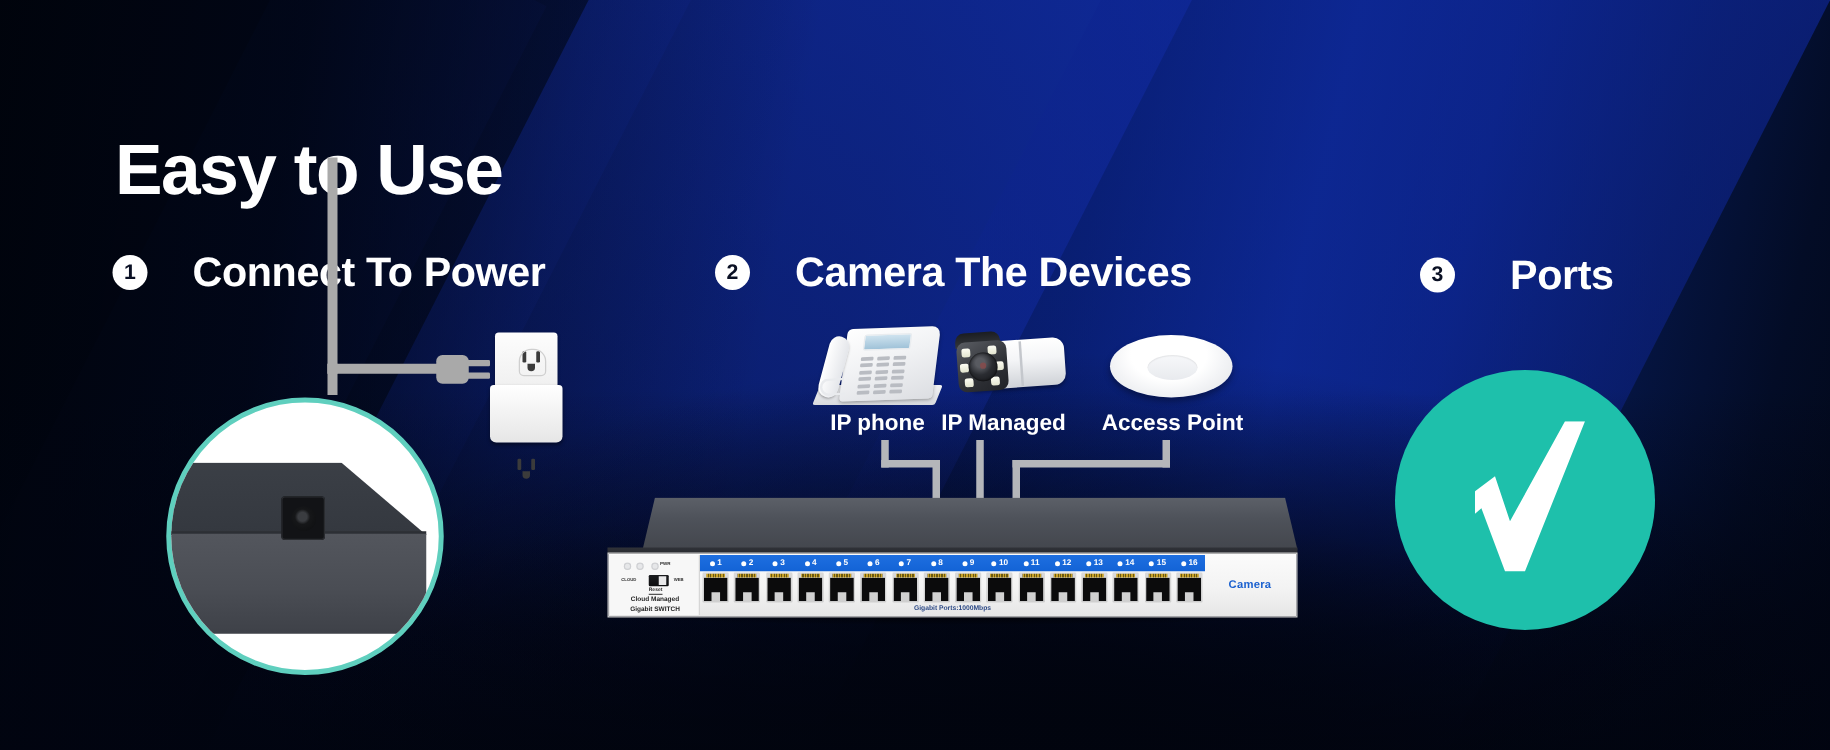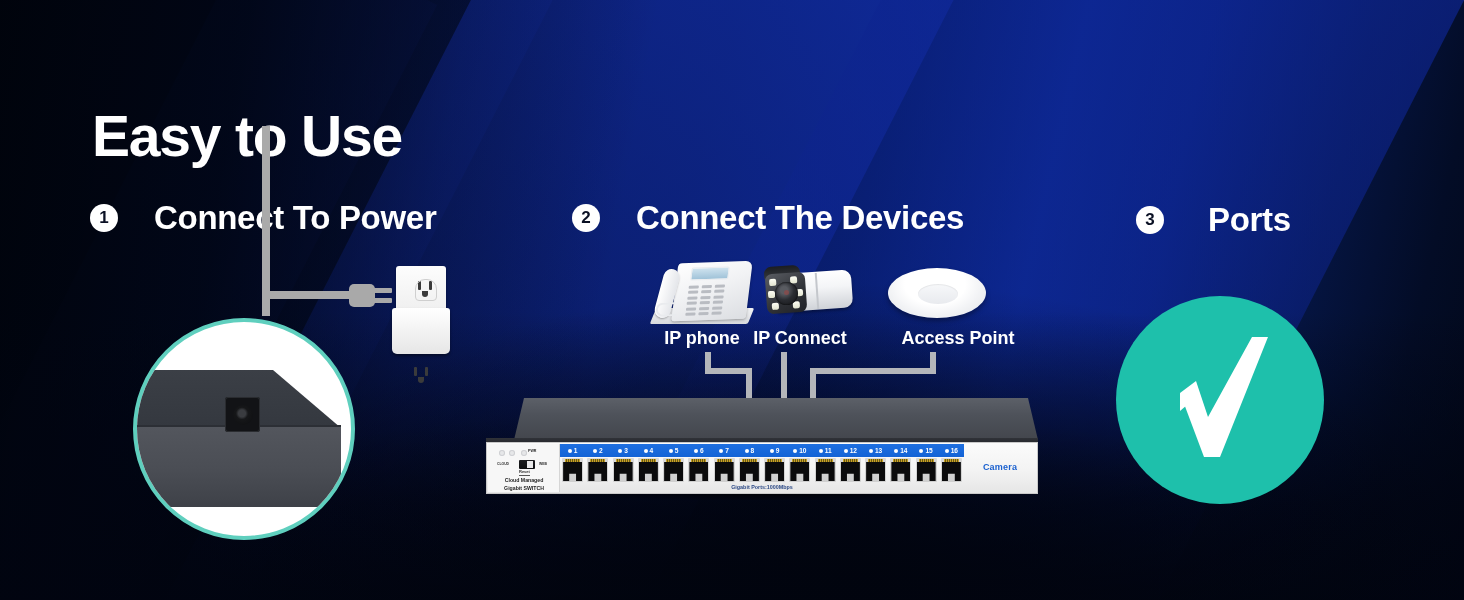"Connect The Devices" span.step-label { text: Connect -> Camera }
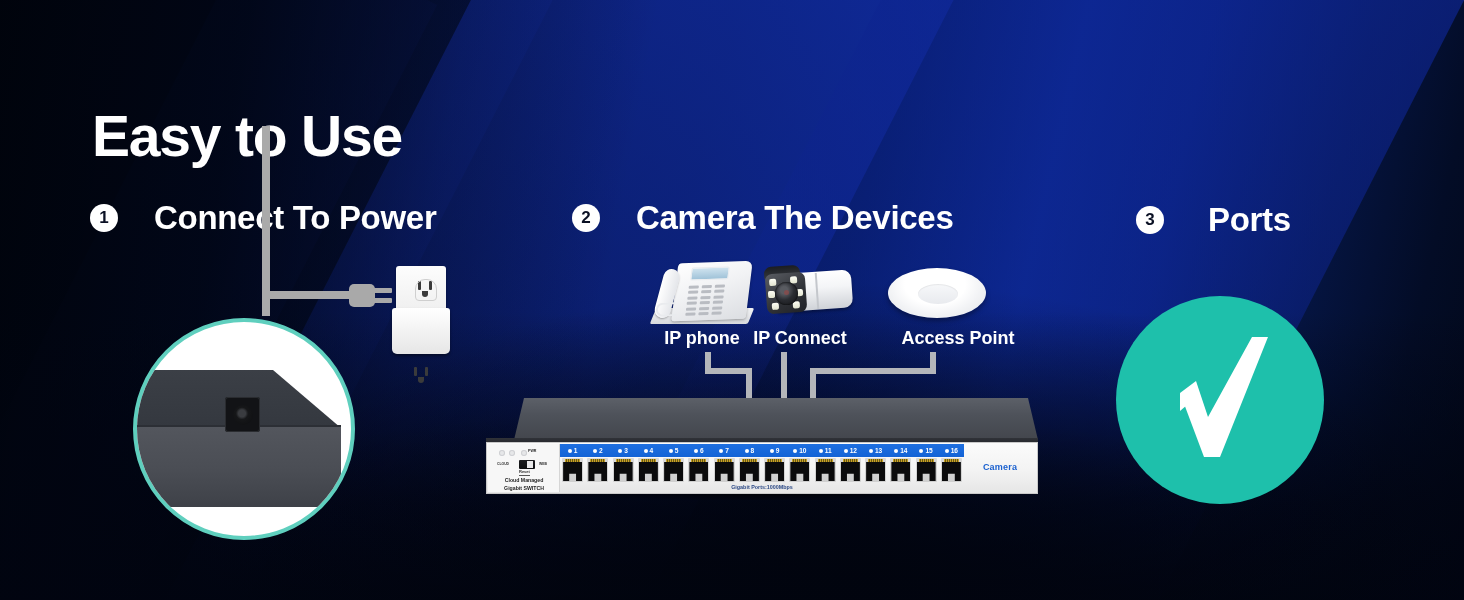"IP Connect" div.device-label { text: Connect -> Managed }
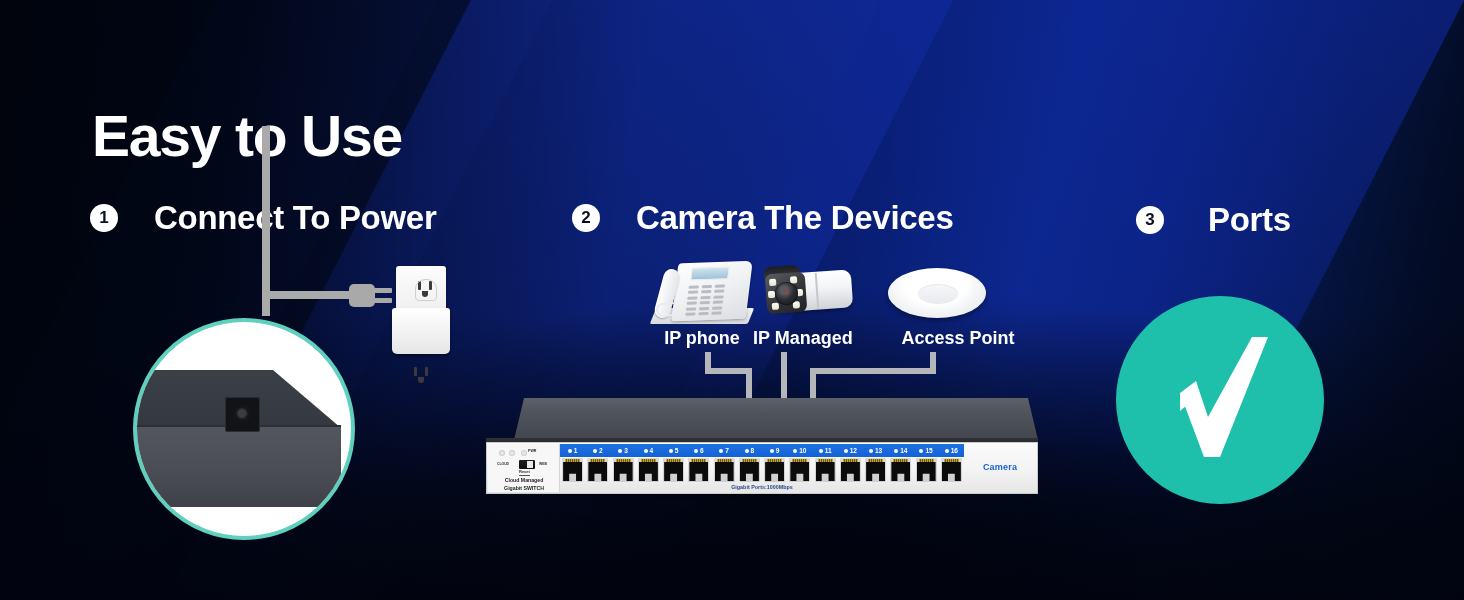"Access Point" #lbl-ap { left: 900px -> 880px }
